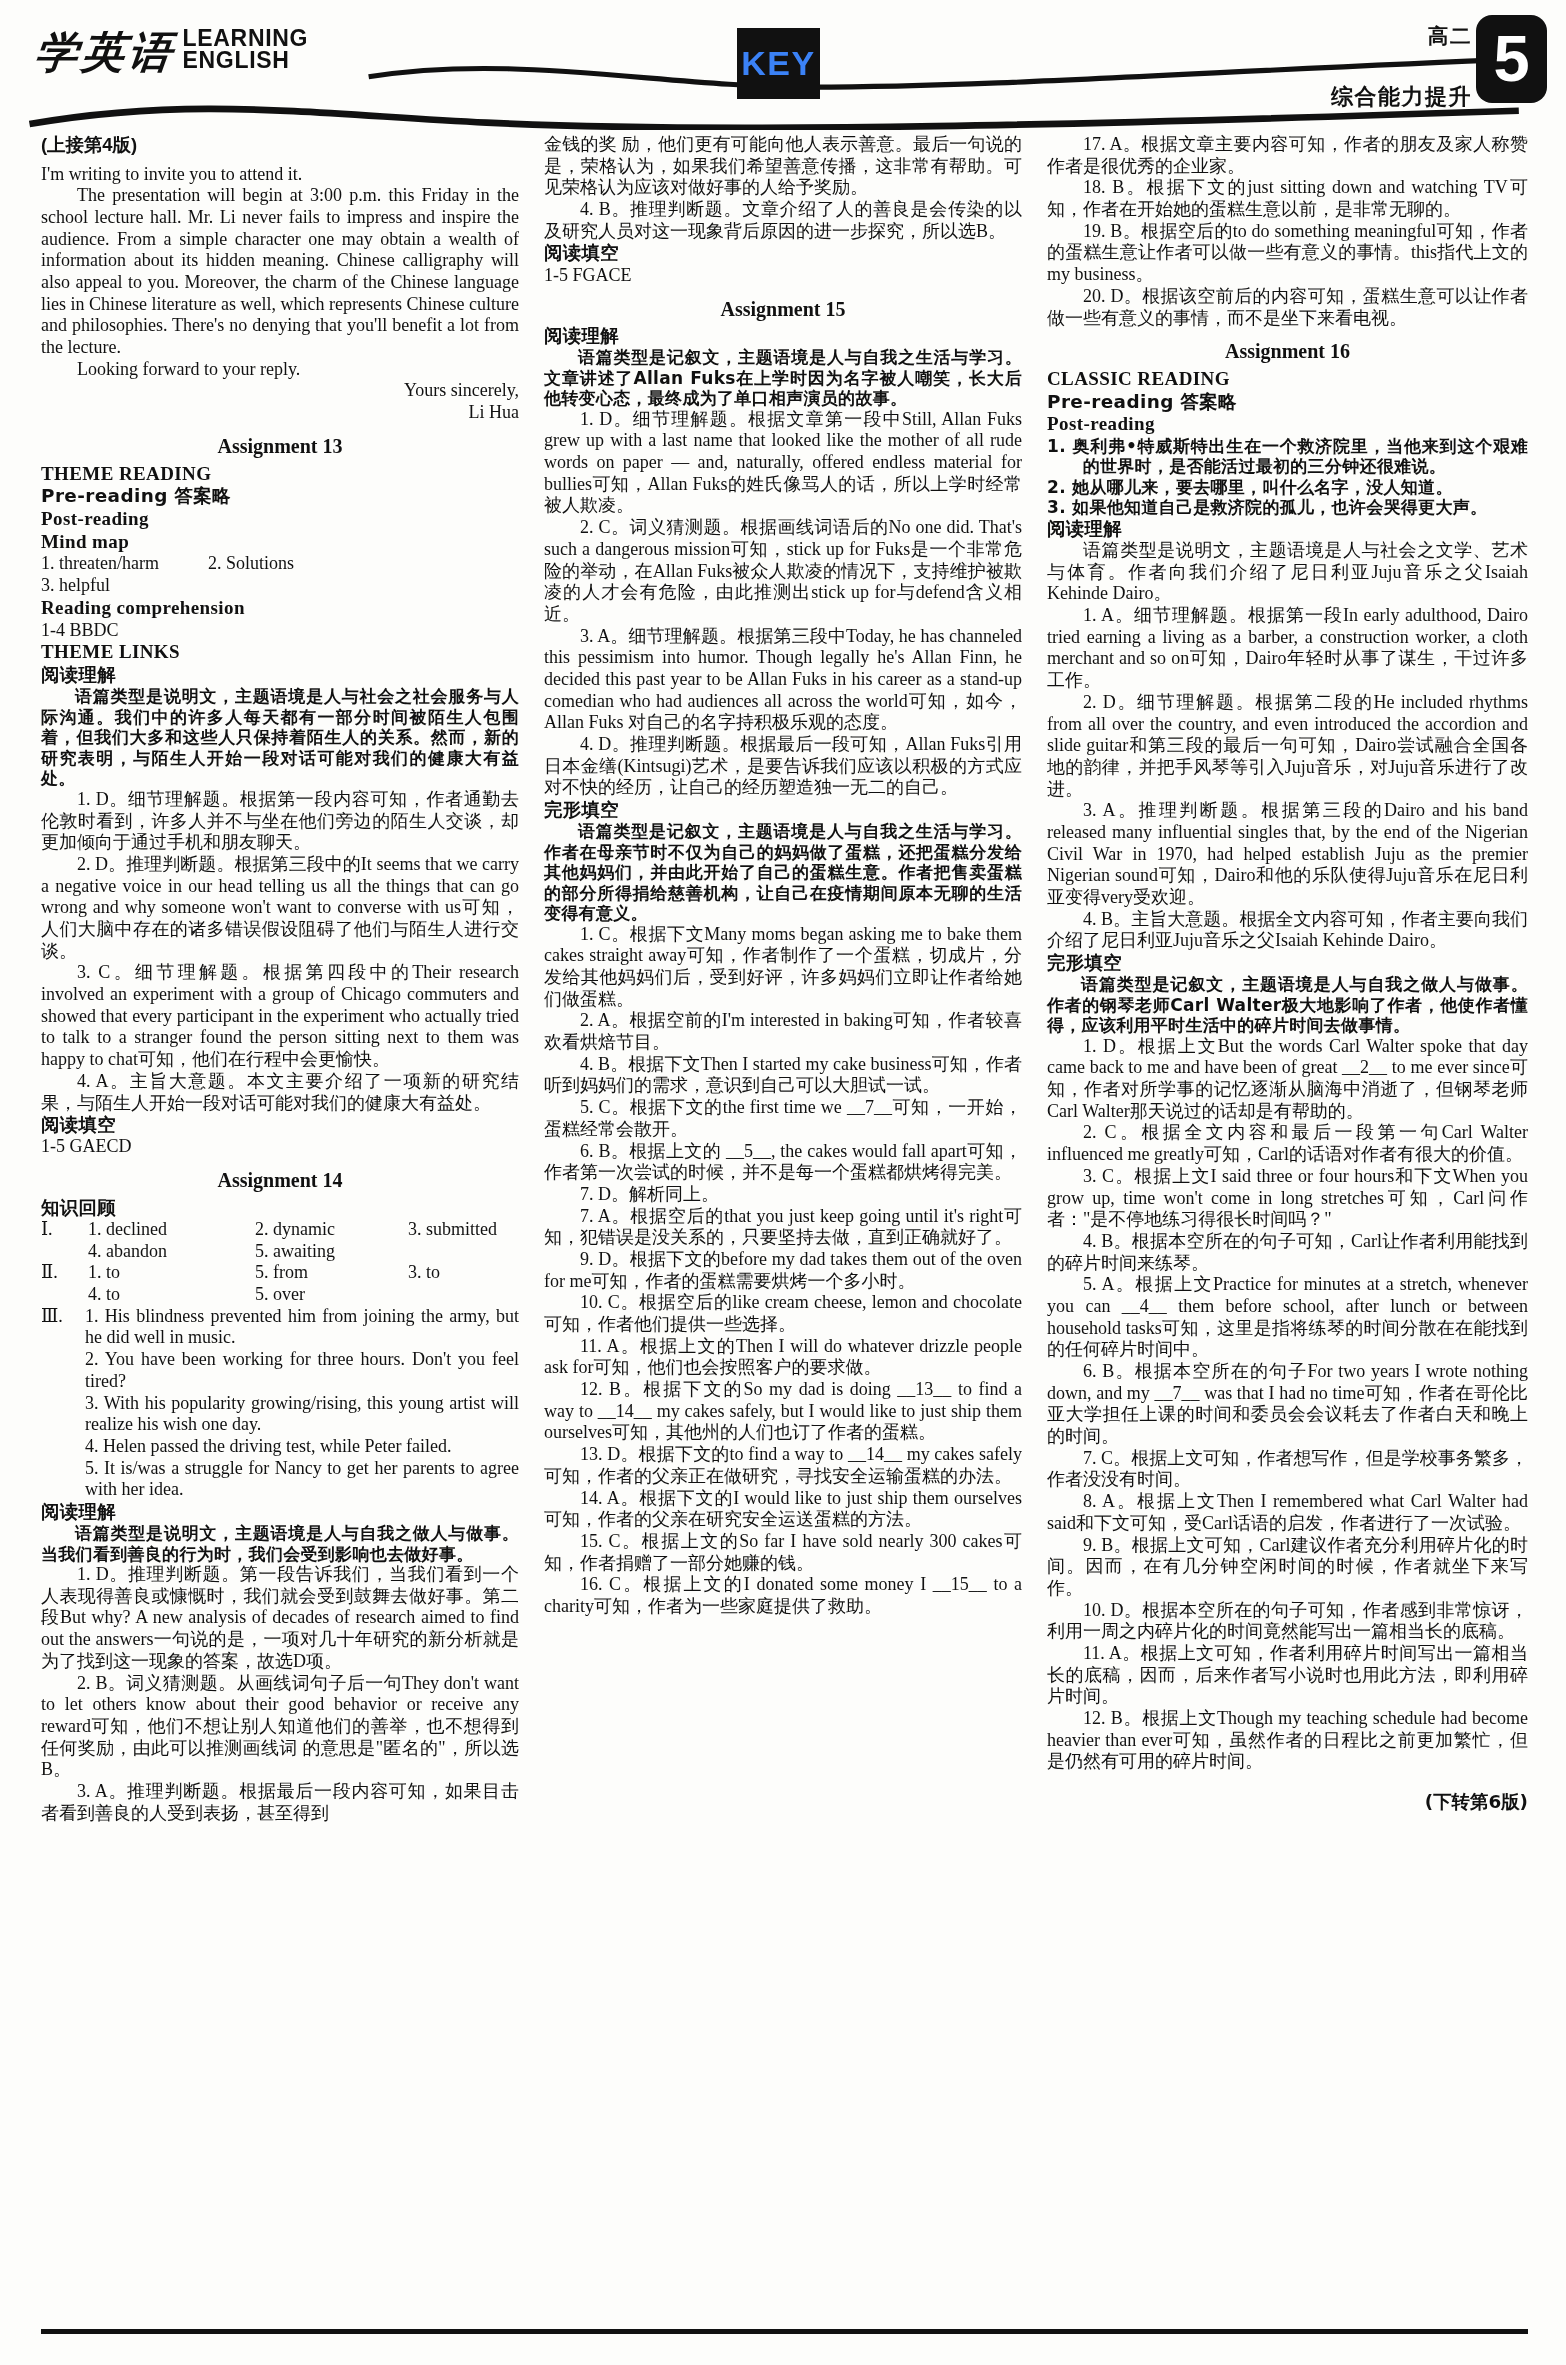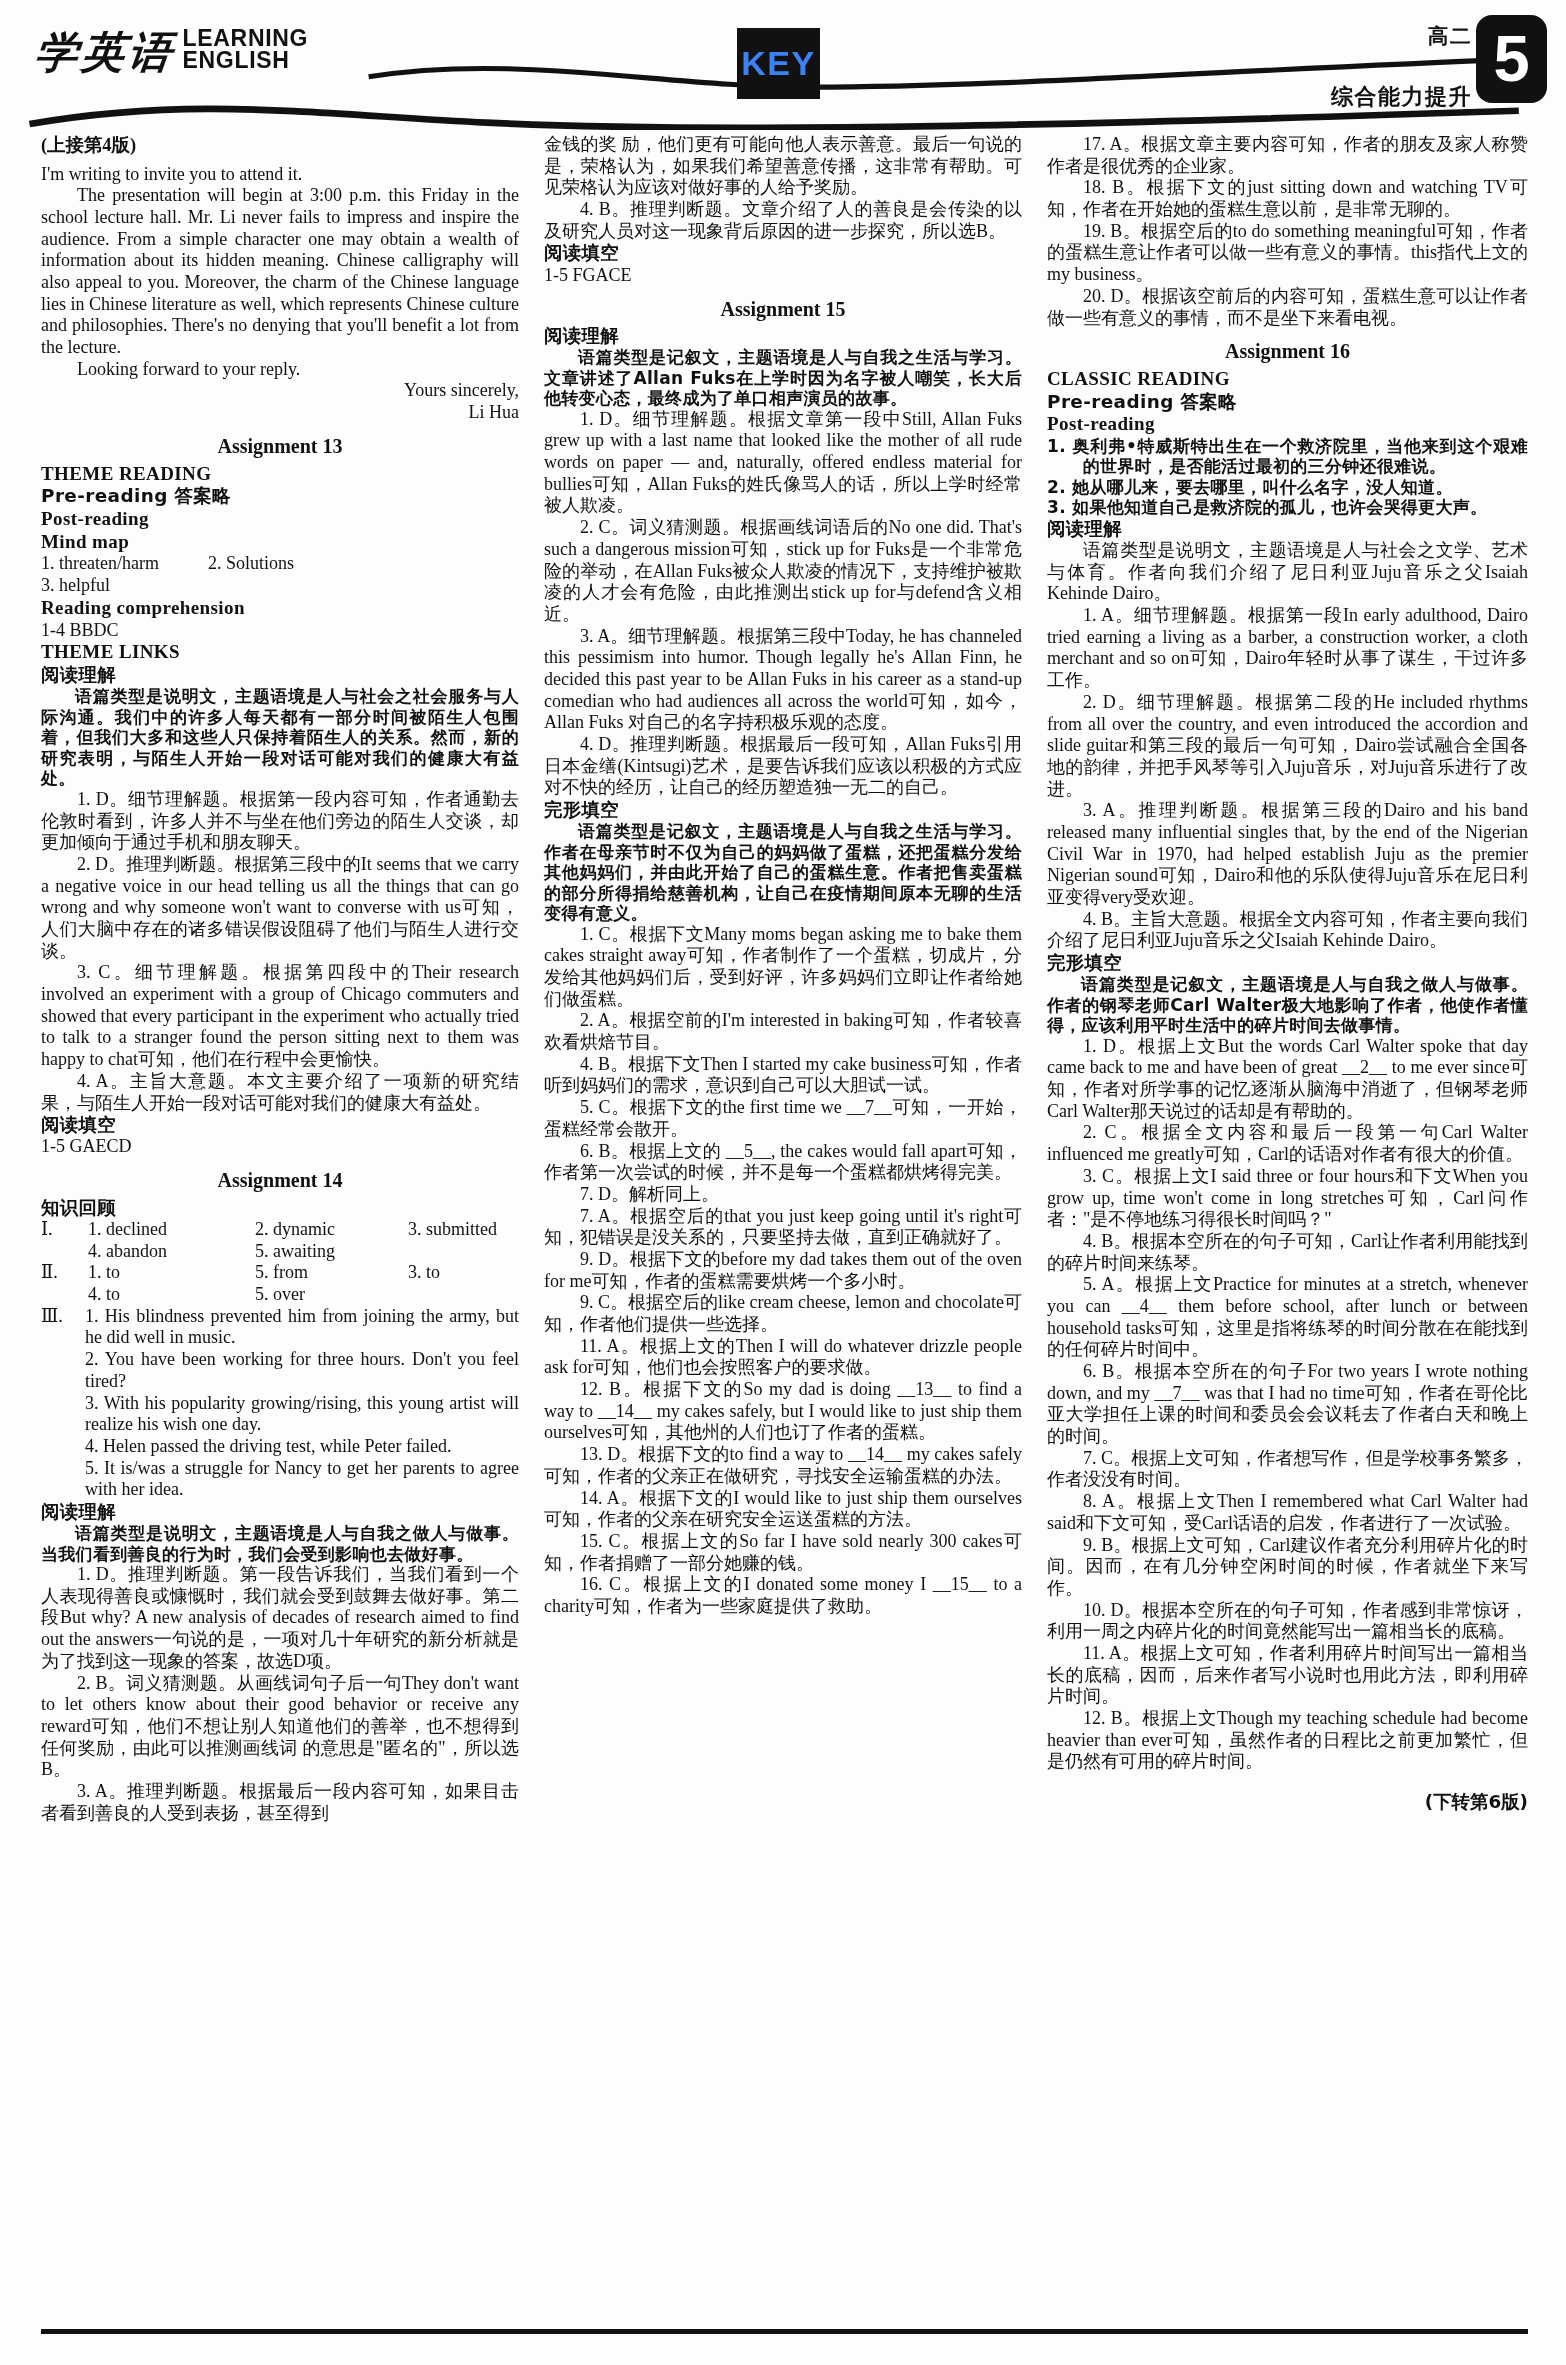"(上接第4版)" .cont-note { font-family: Liberation Serif, serif -> Liberation Sans, sans-serif }
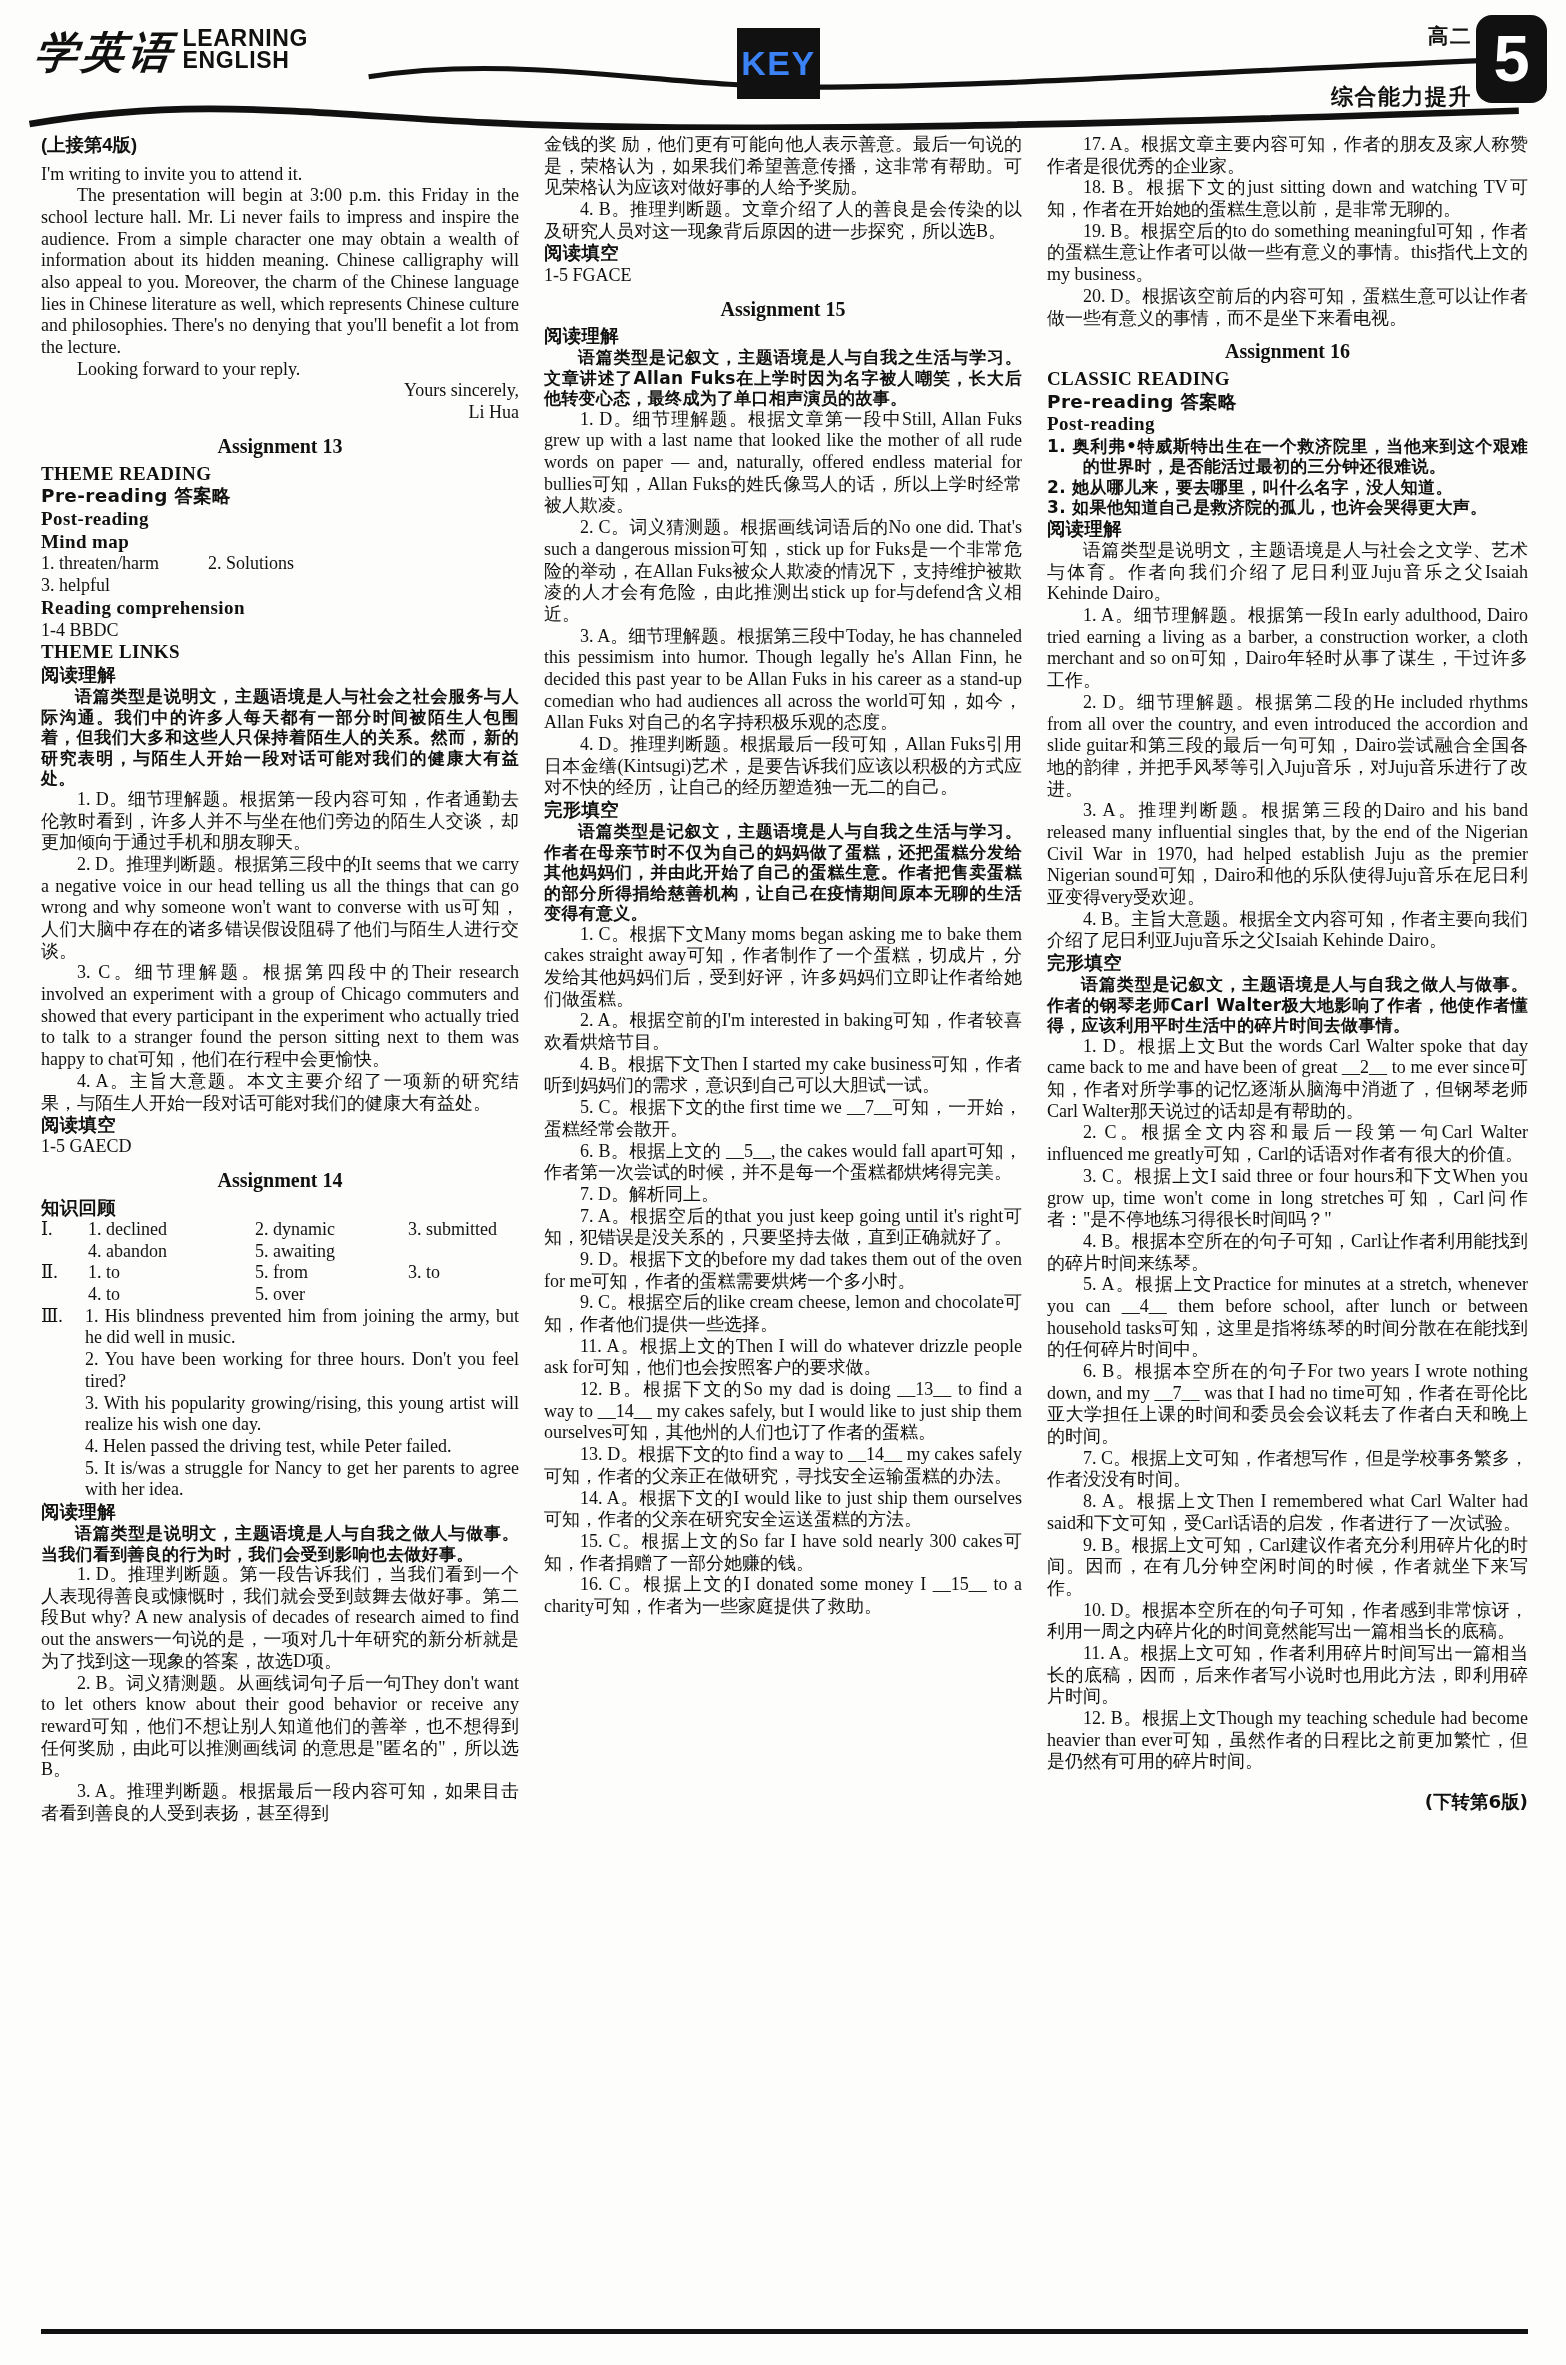"9. C。根据空后的like cream cheese, lemon" p.p { text: 9 -> 10 }
